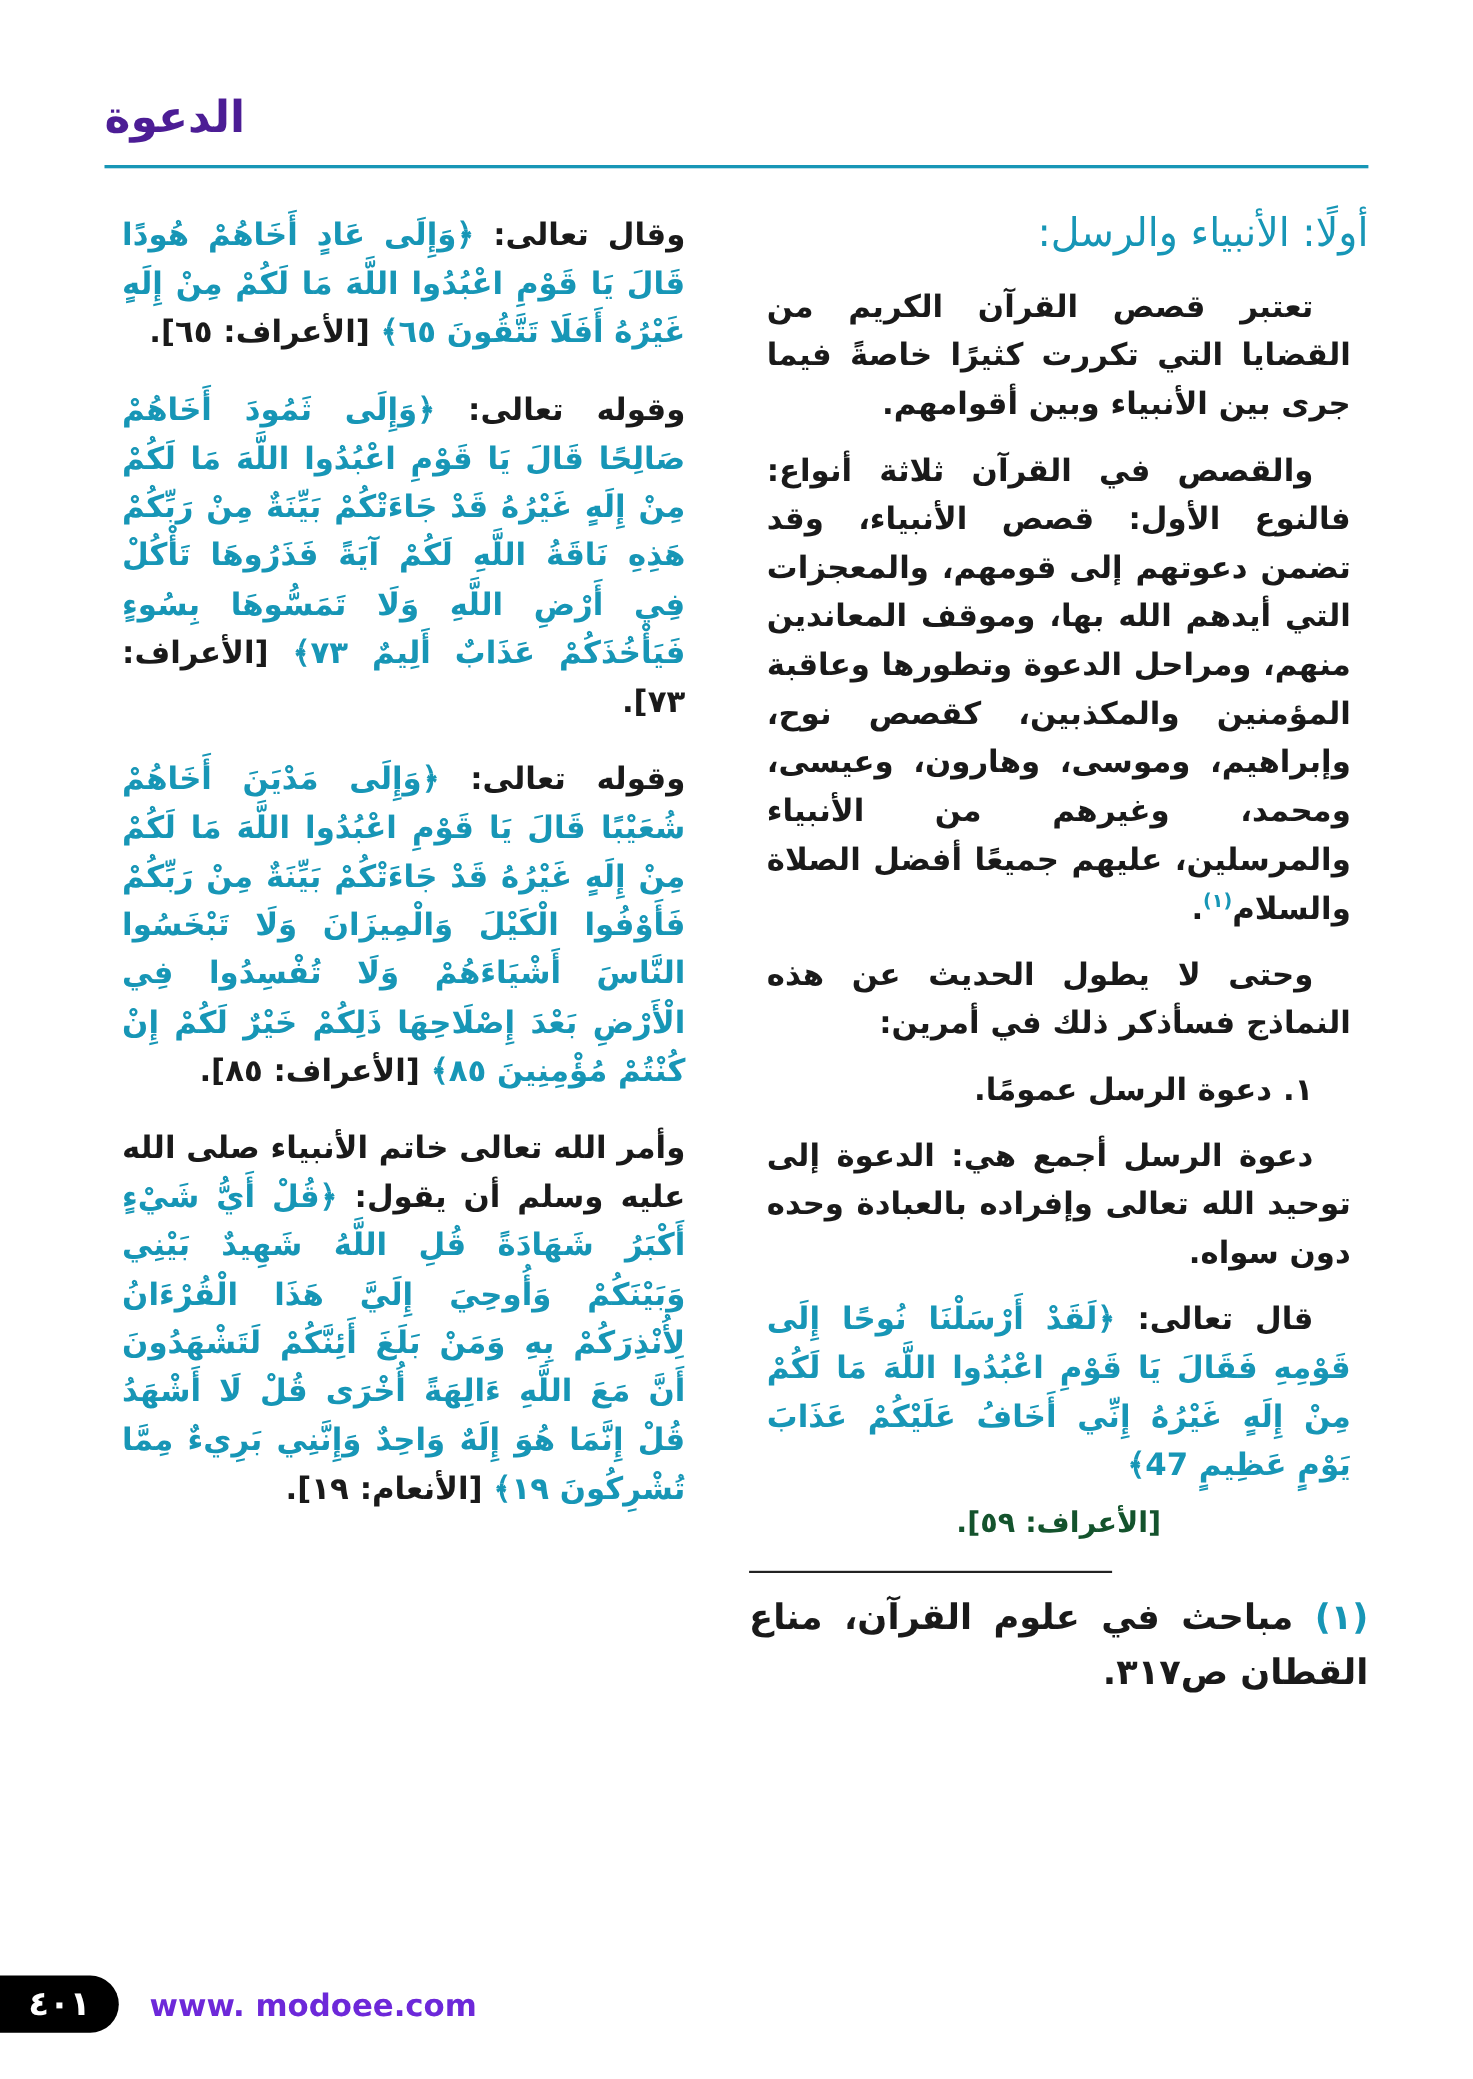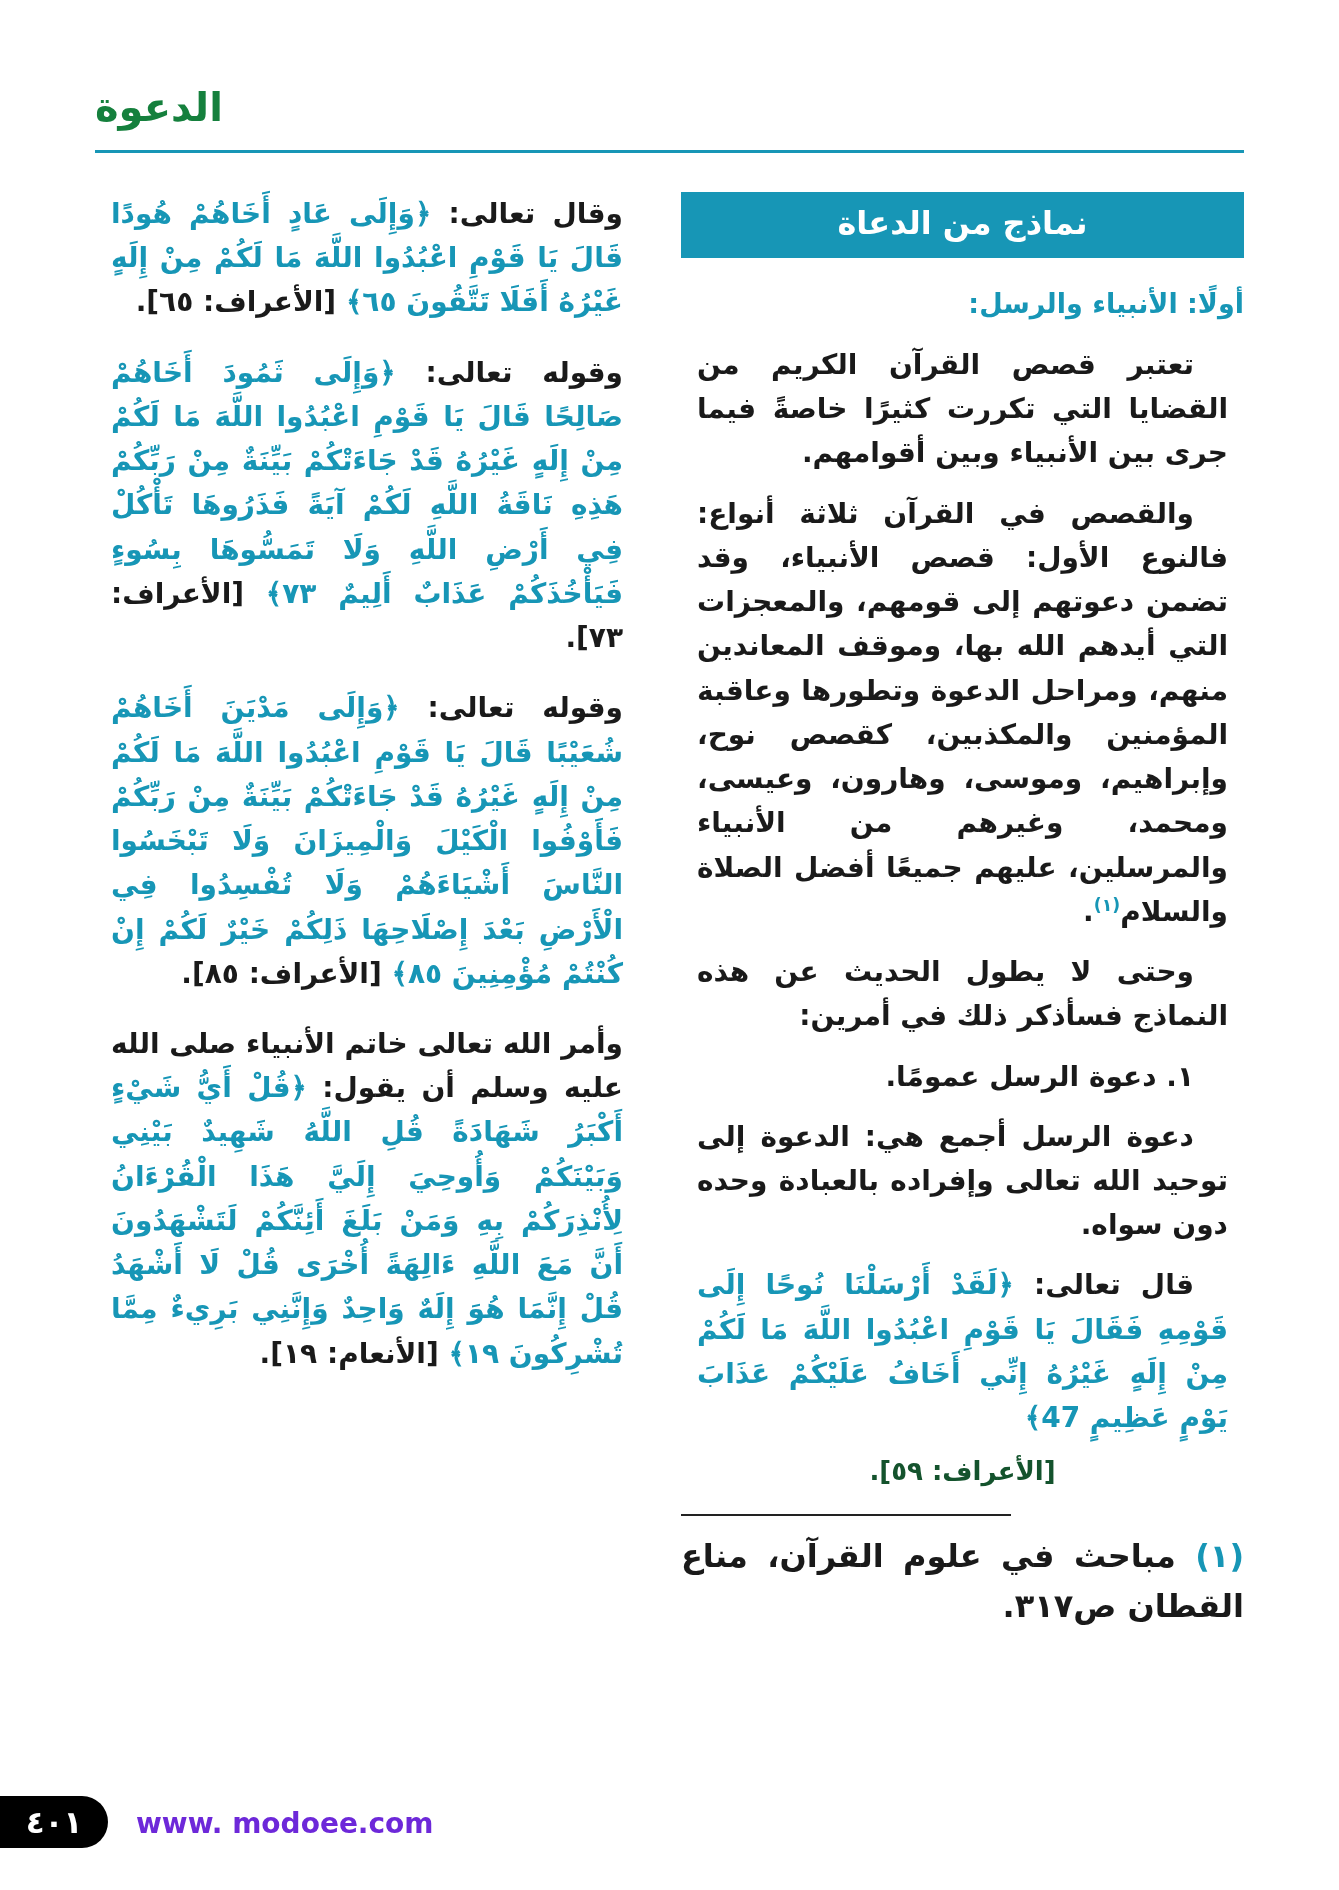"الدعوة" .header-title { color: #15803d -> #4c1d95 }
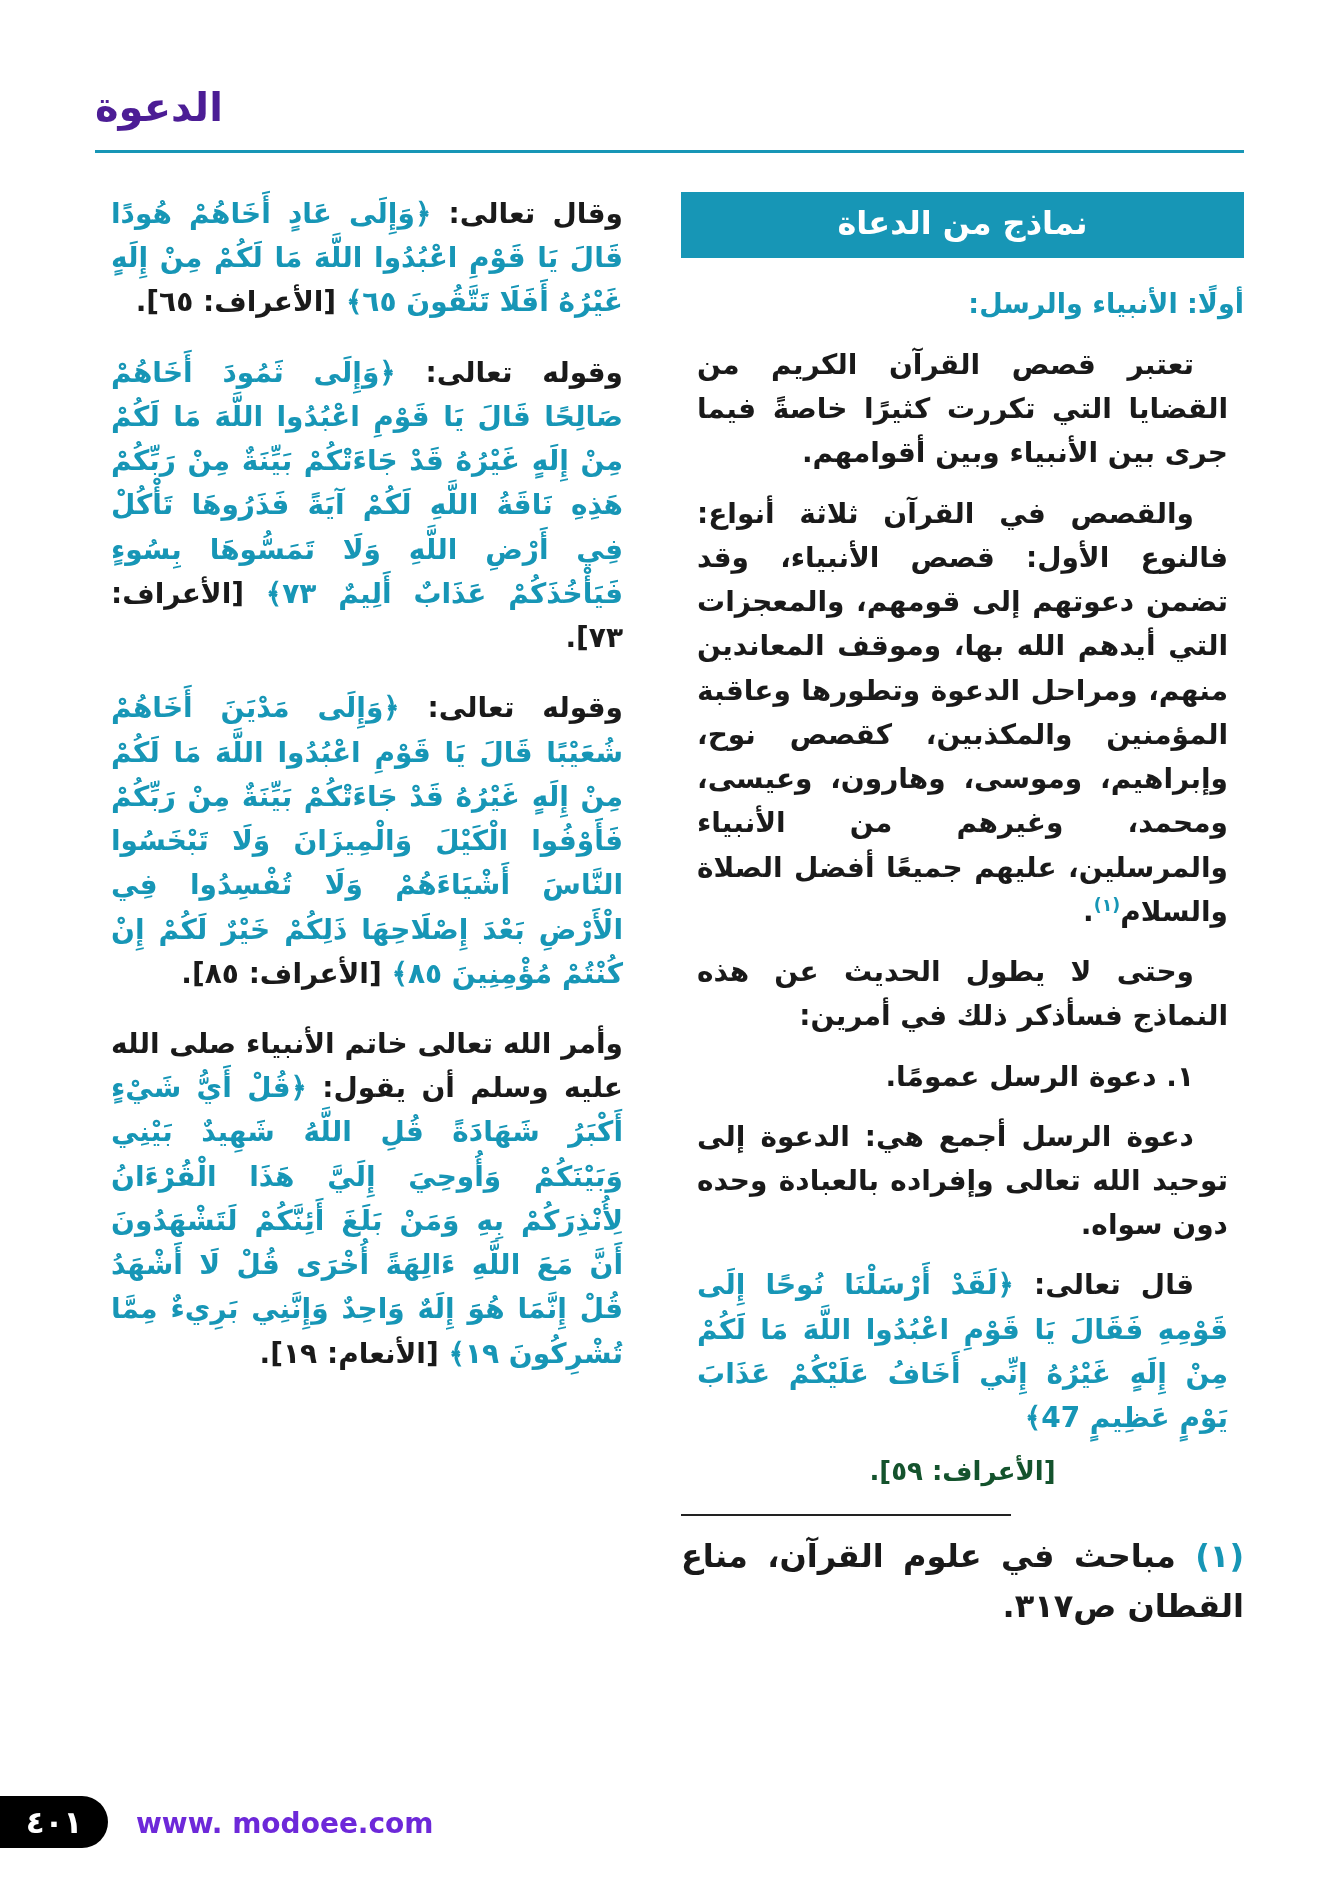"نماذج من الدعاة" div.banner { html: <div>نماذج من الدعاة</div> -> none }
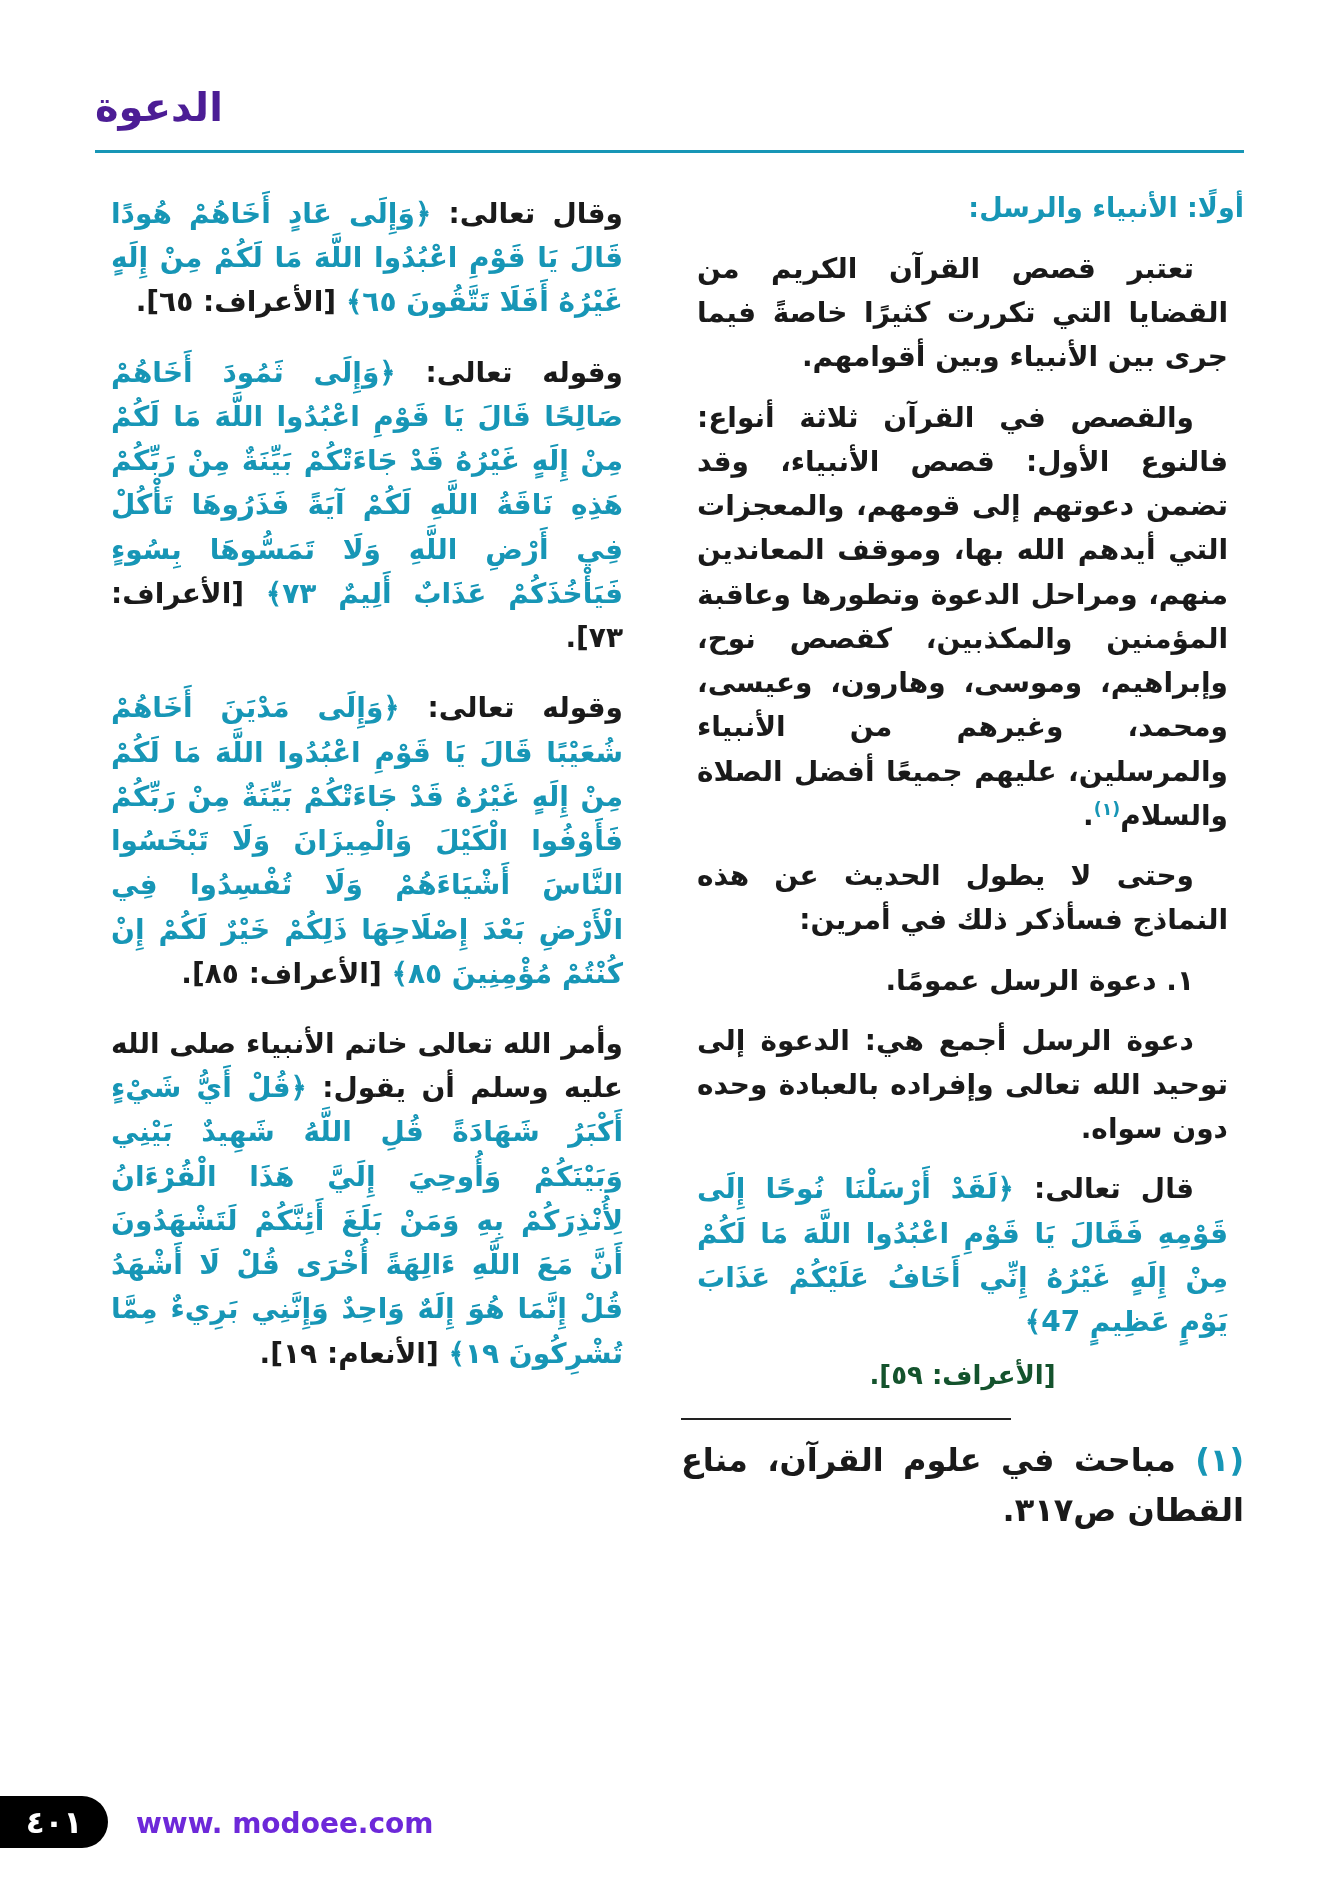"أولًا: الأنبياء والرسل:" .section-heading { font-size: 27px -> 36px; font-weight: bold -> normal }
